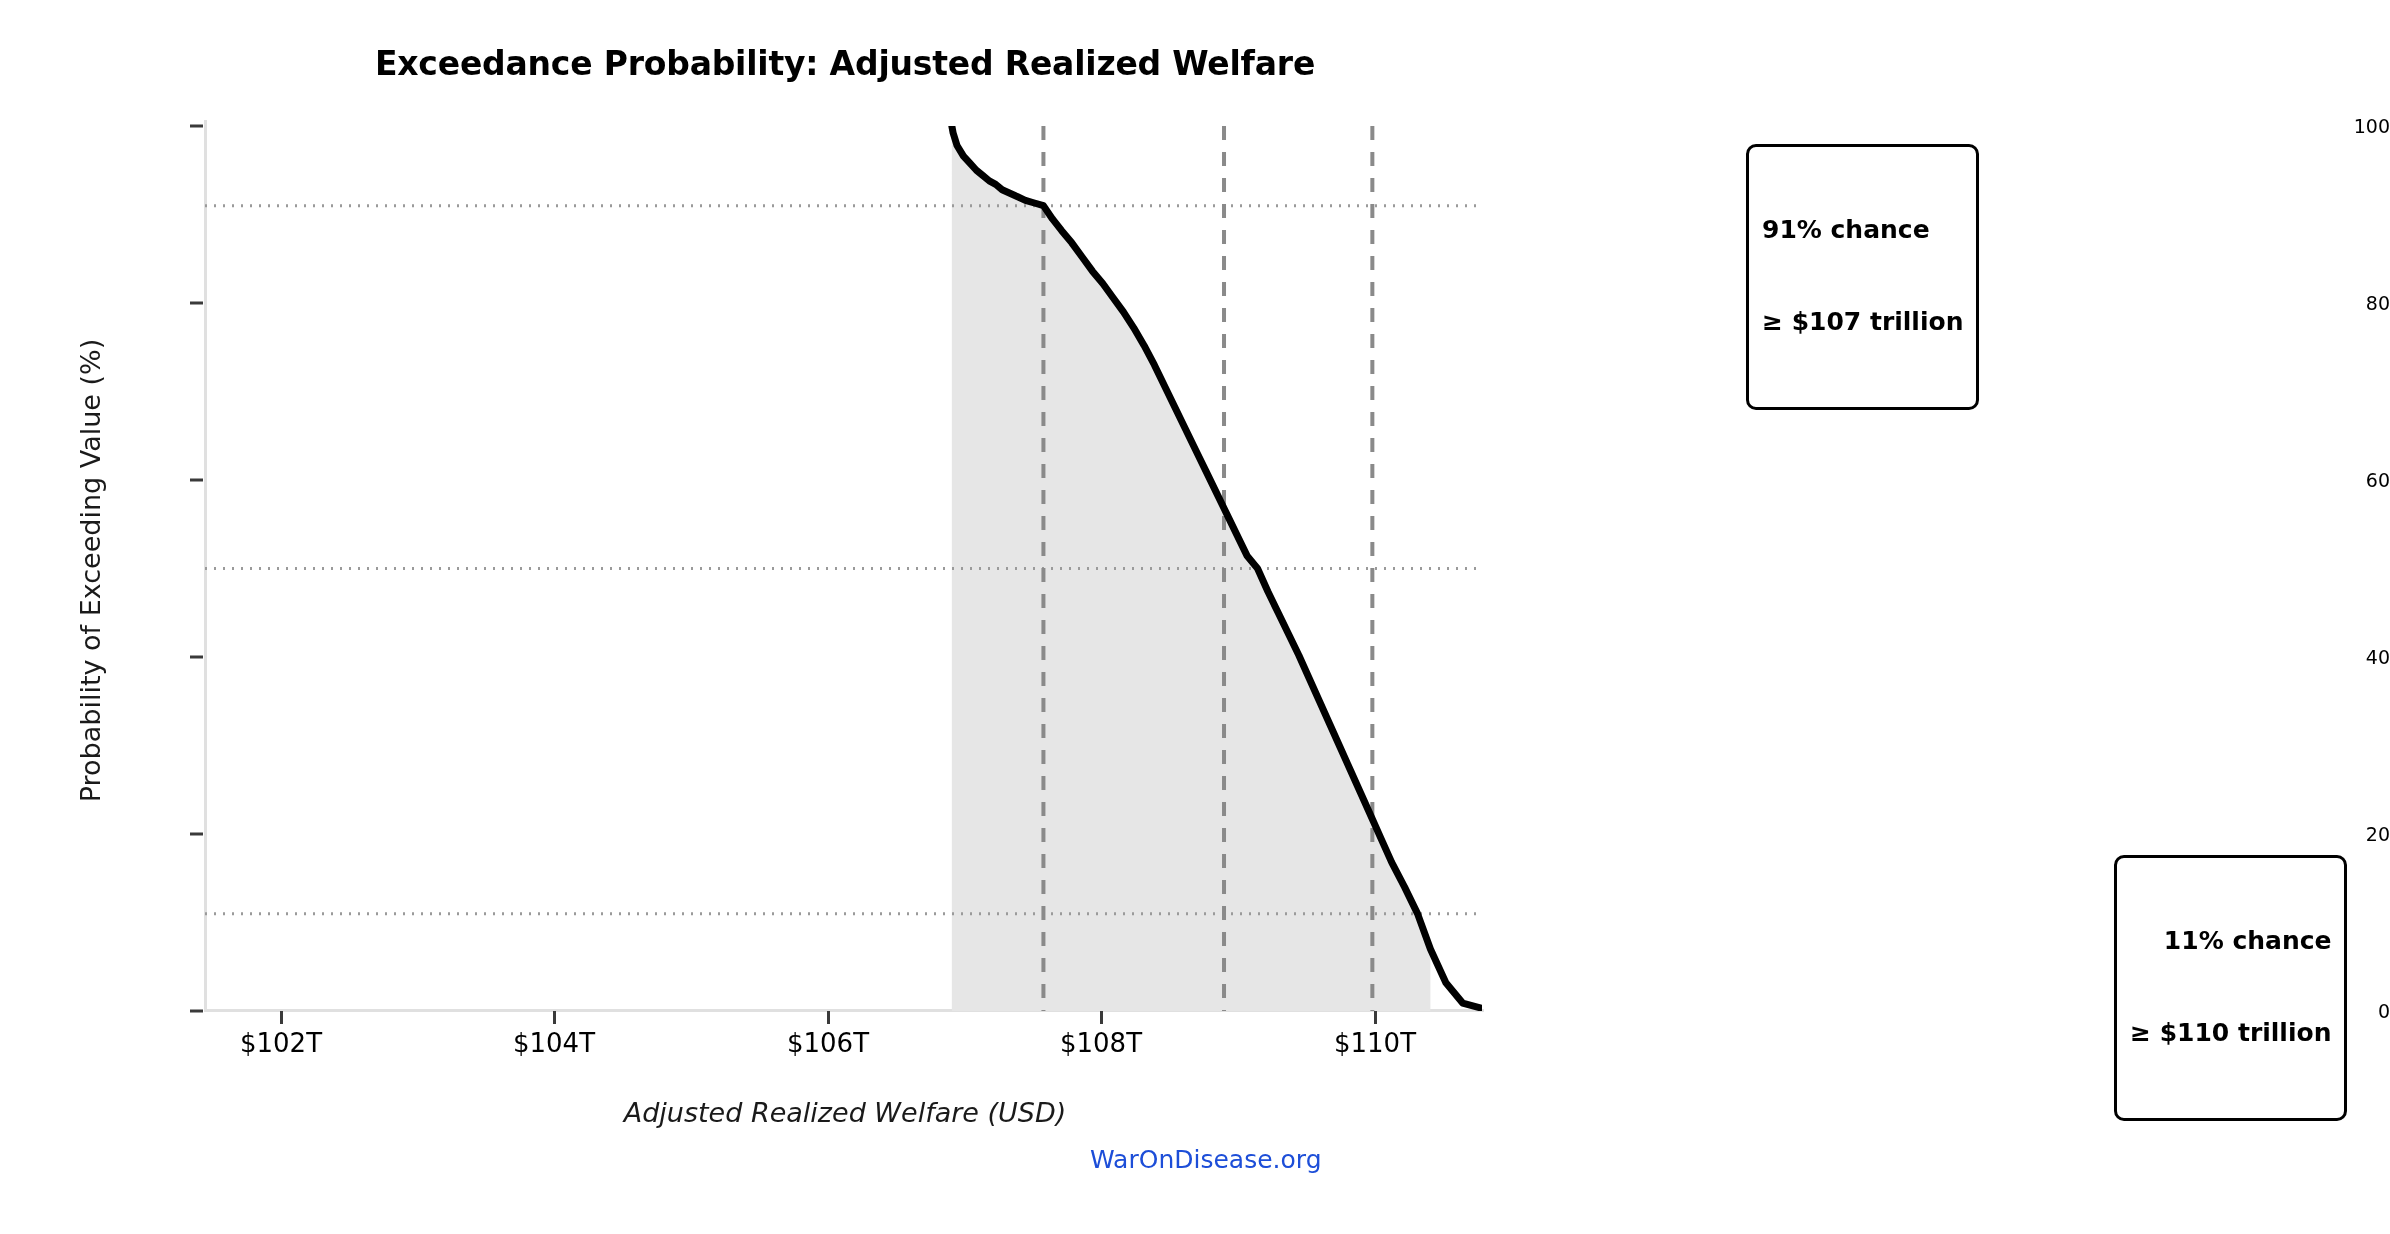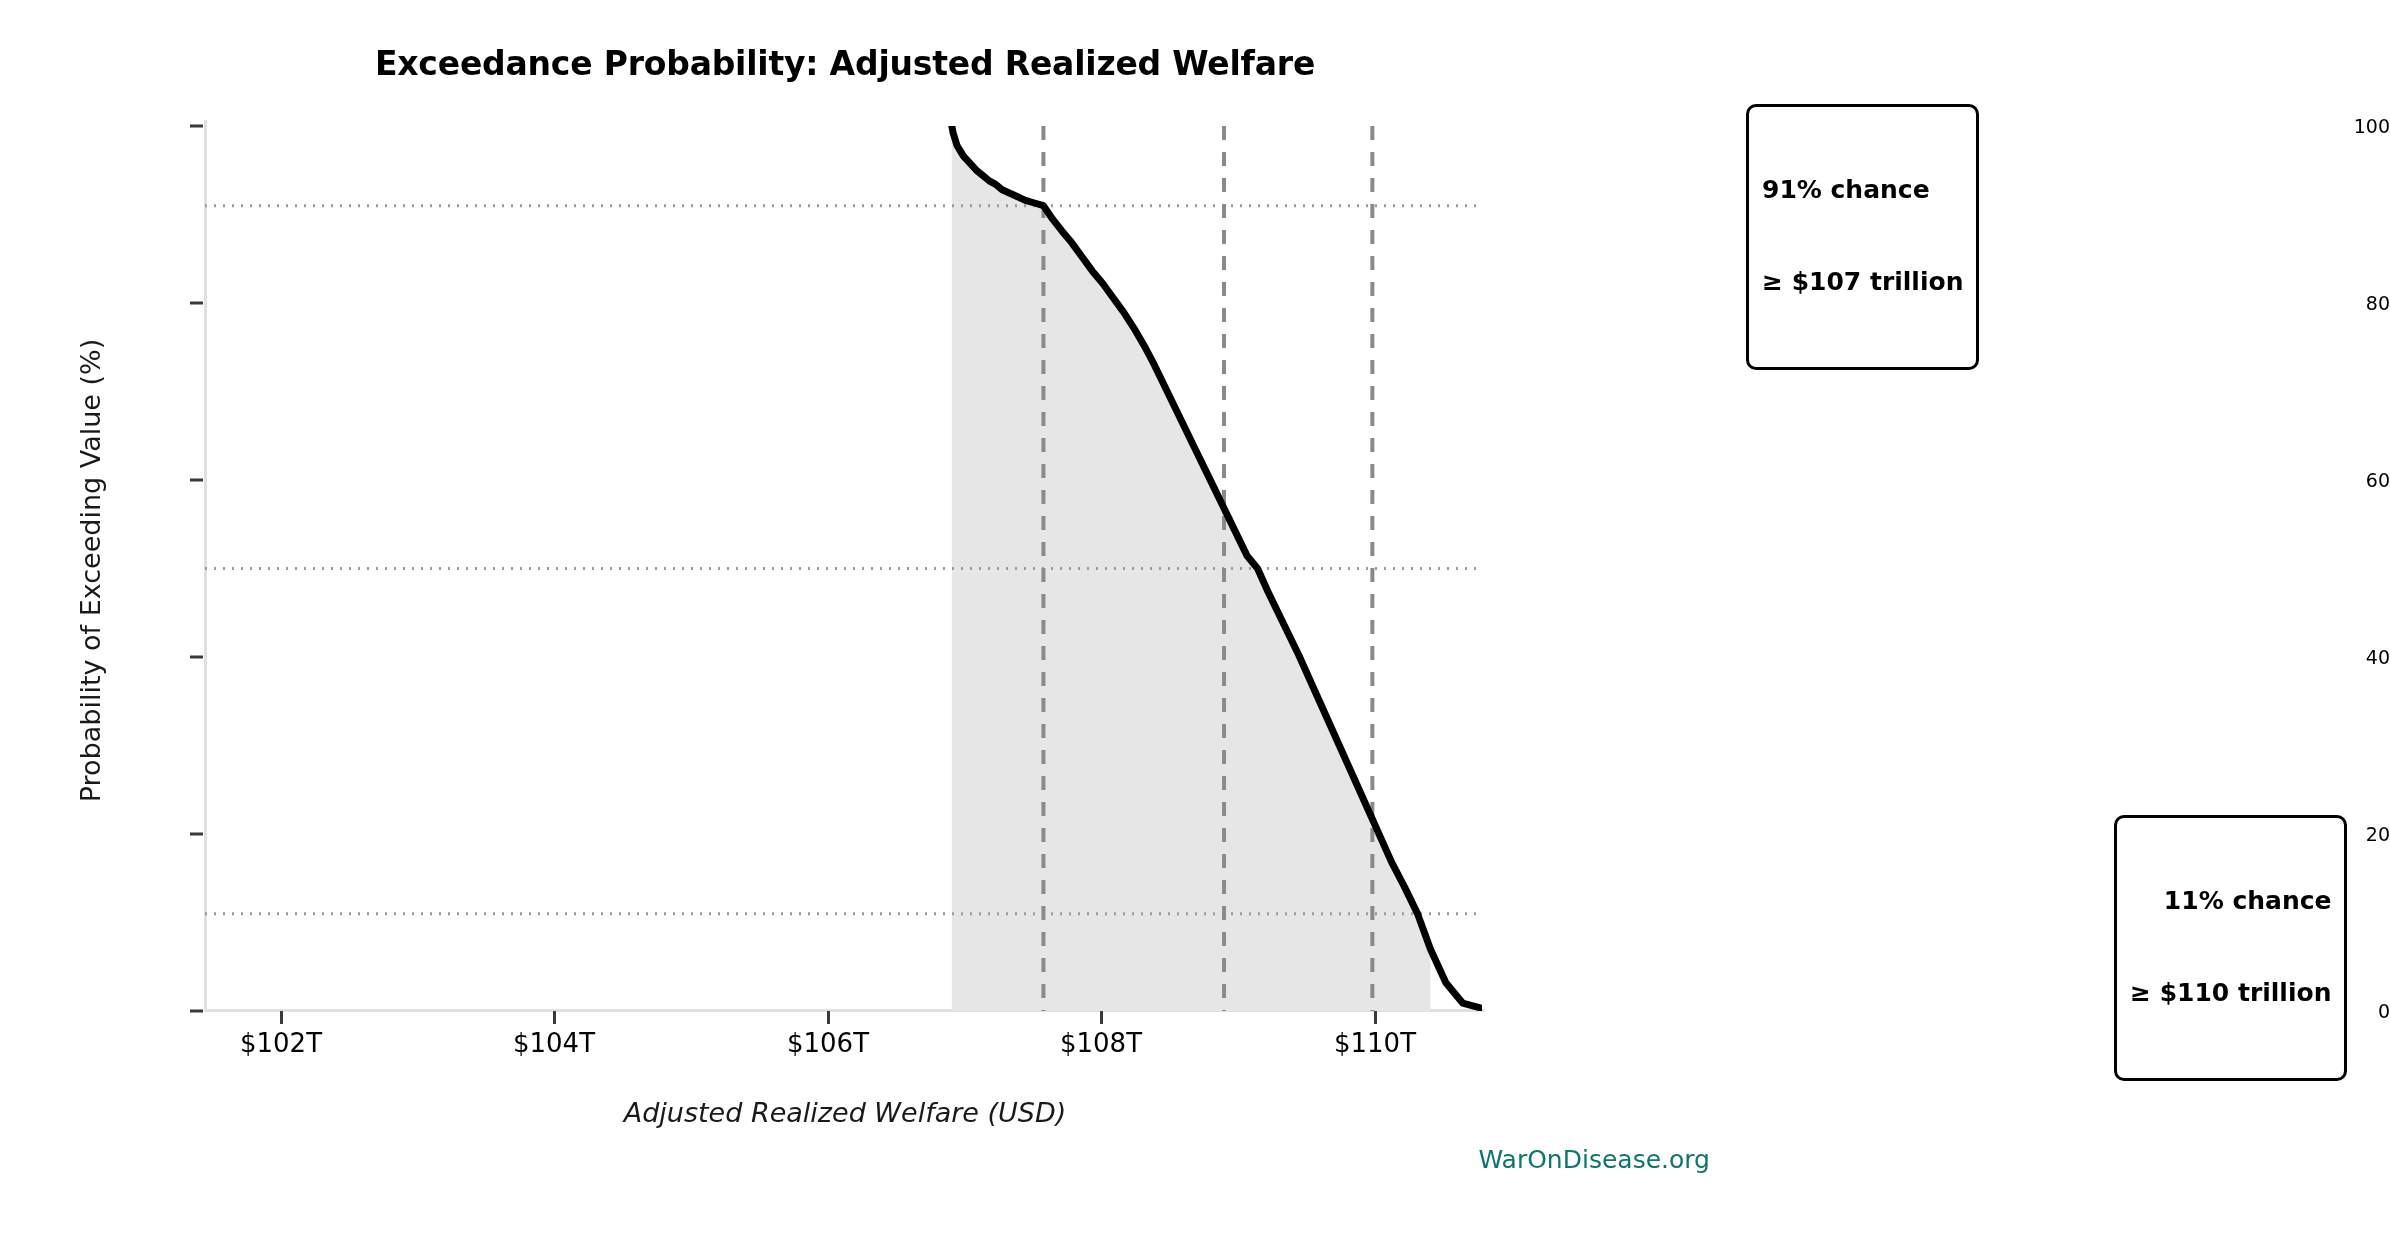"91% chance" .annot-box { margin-top: none -> 40px }
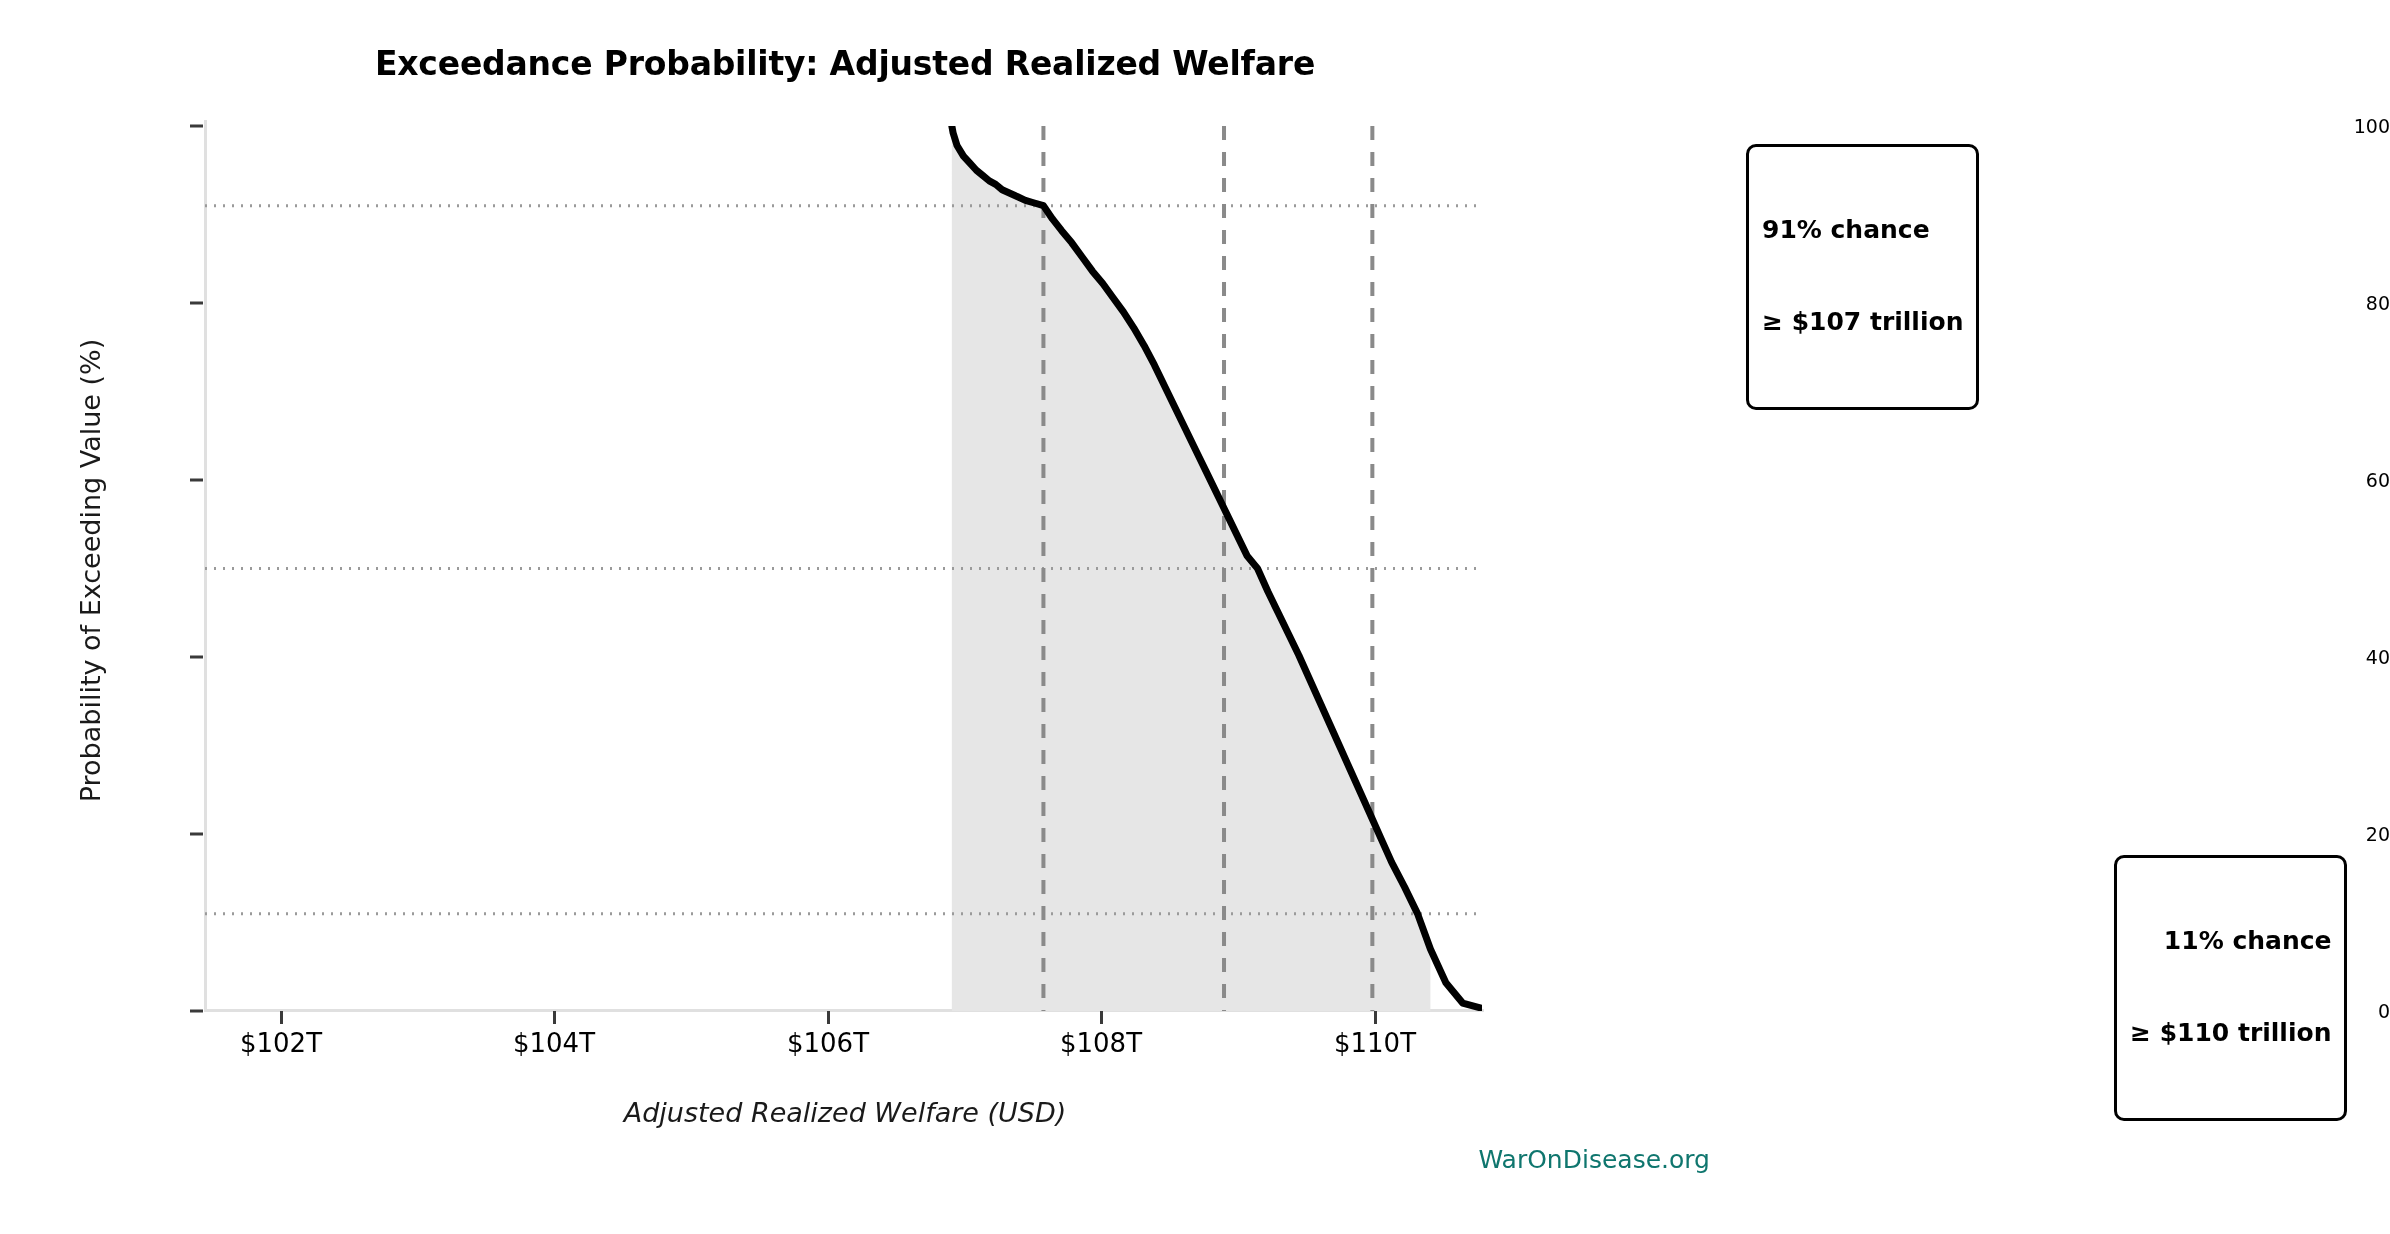"WarOnDisease.org" .footer-credit { color: #0f766e -> #1d4ed8; text-align: right -> left }
